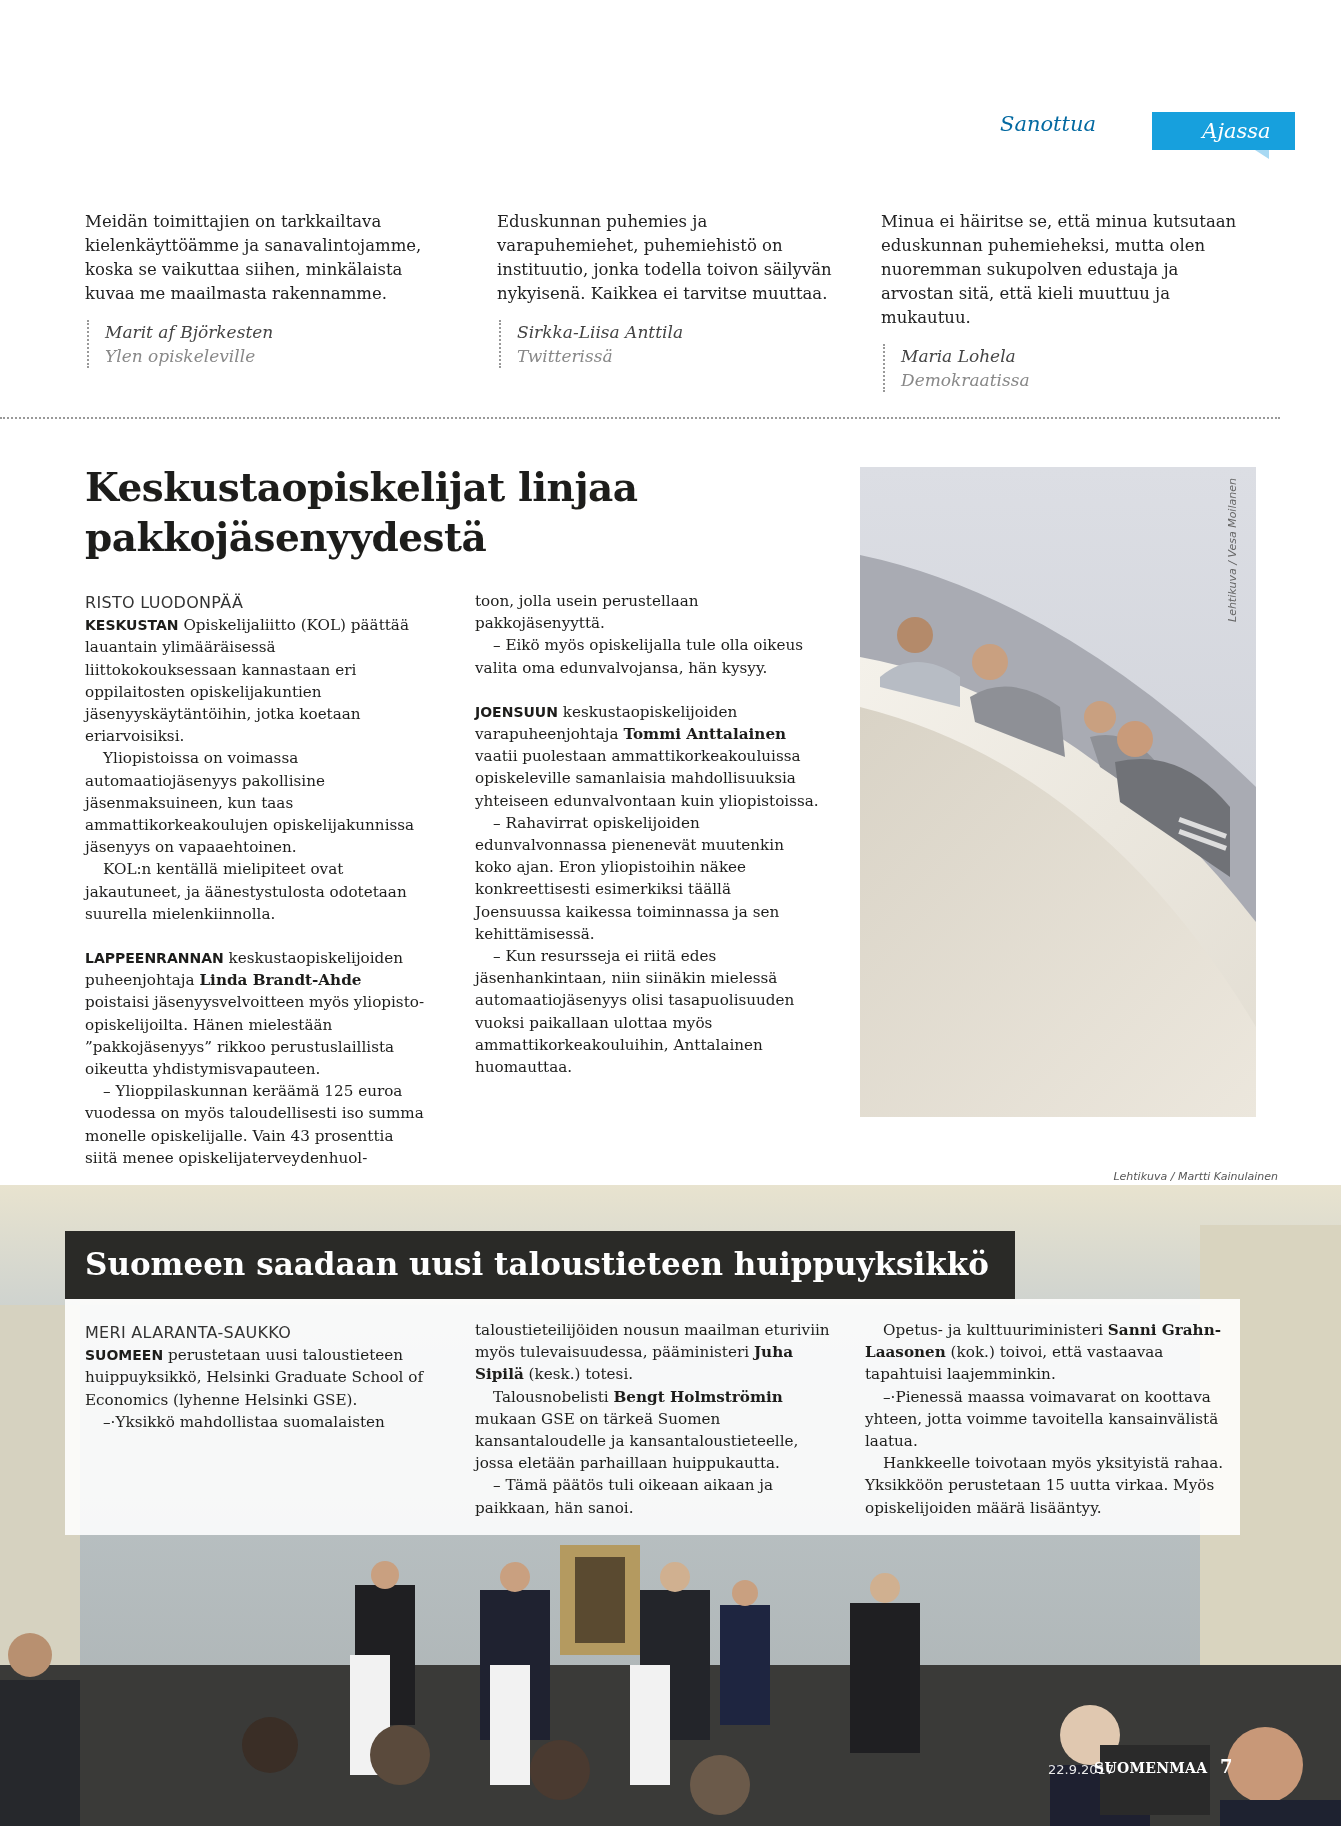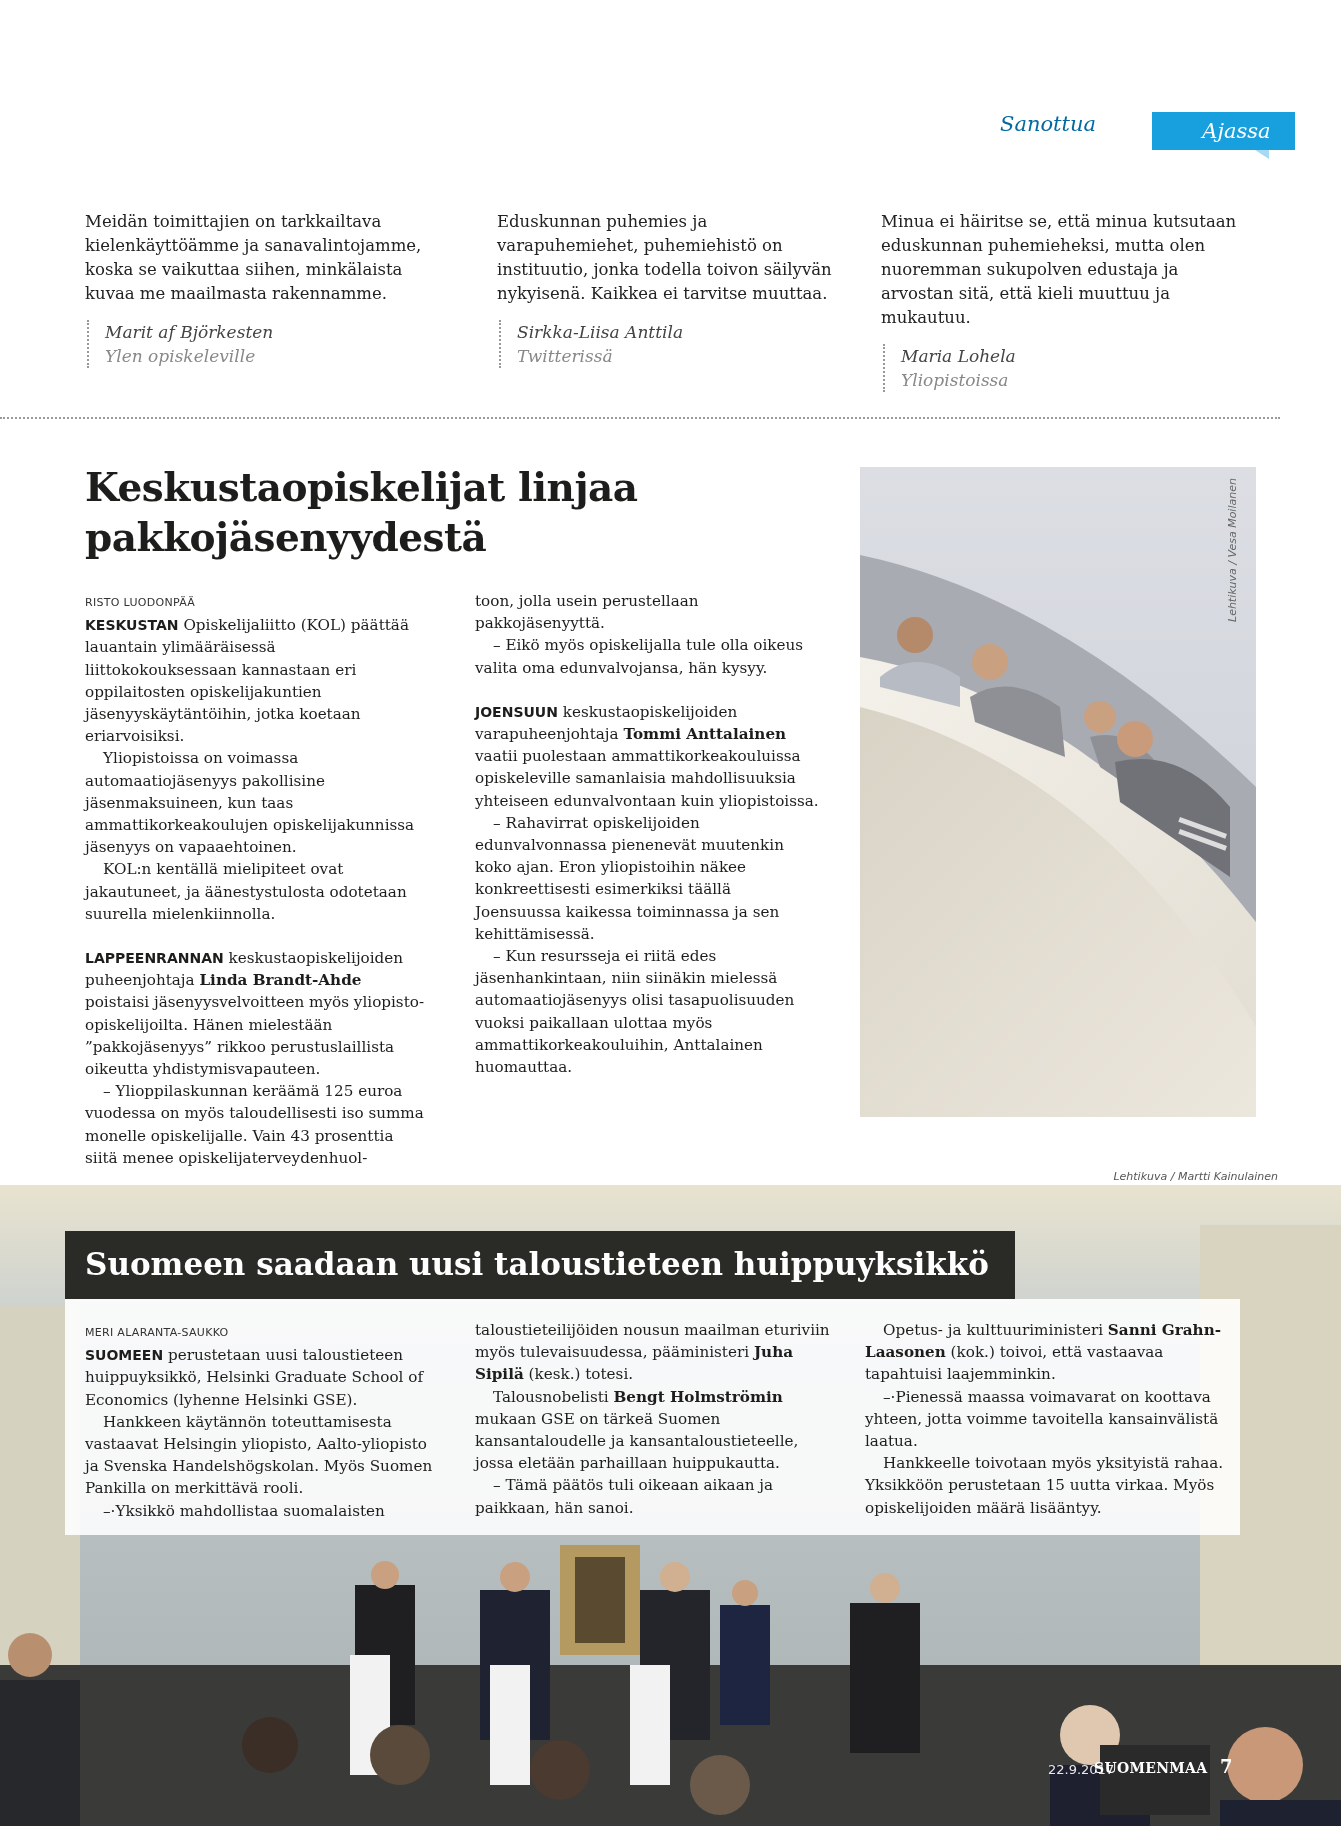"Yliopistoissa" div.quote-where { text: Yliopistoissa -> Demokraatissa }
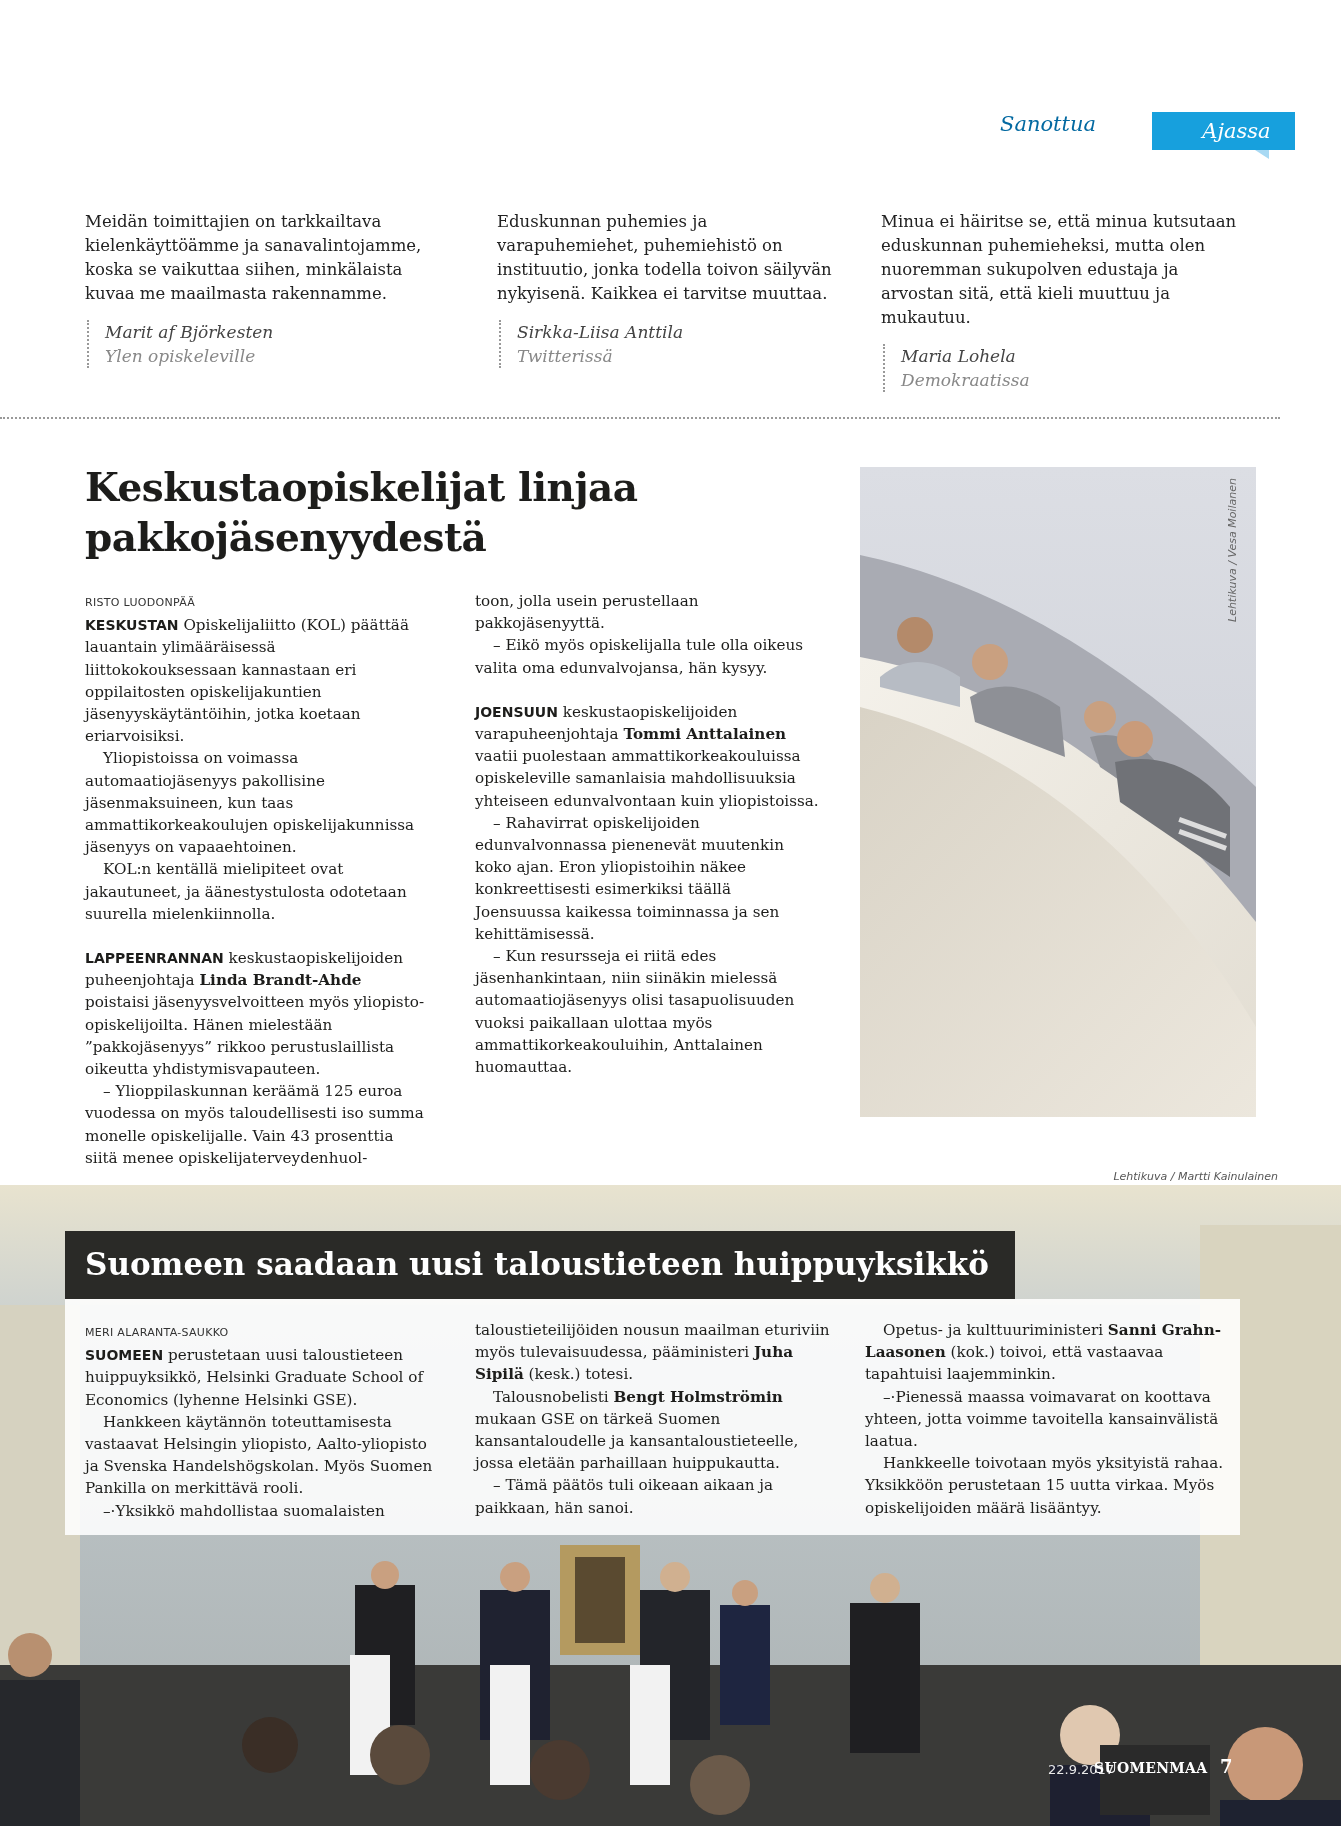"RISTO LUODONPÄÄ" .byline { font-size: 11px -> 16px }
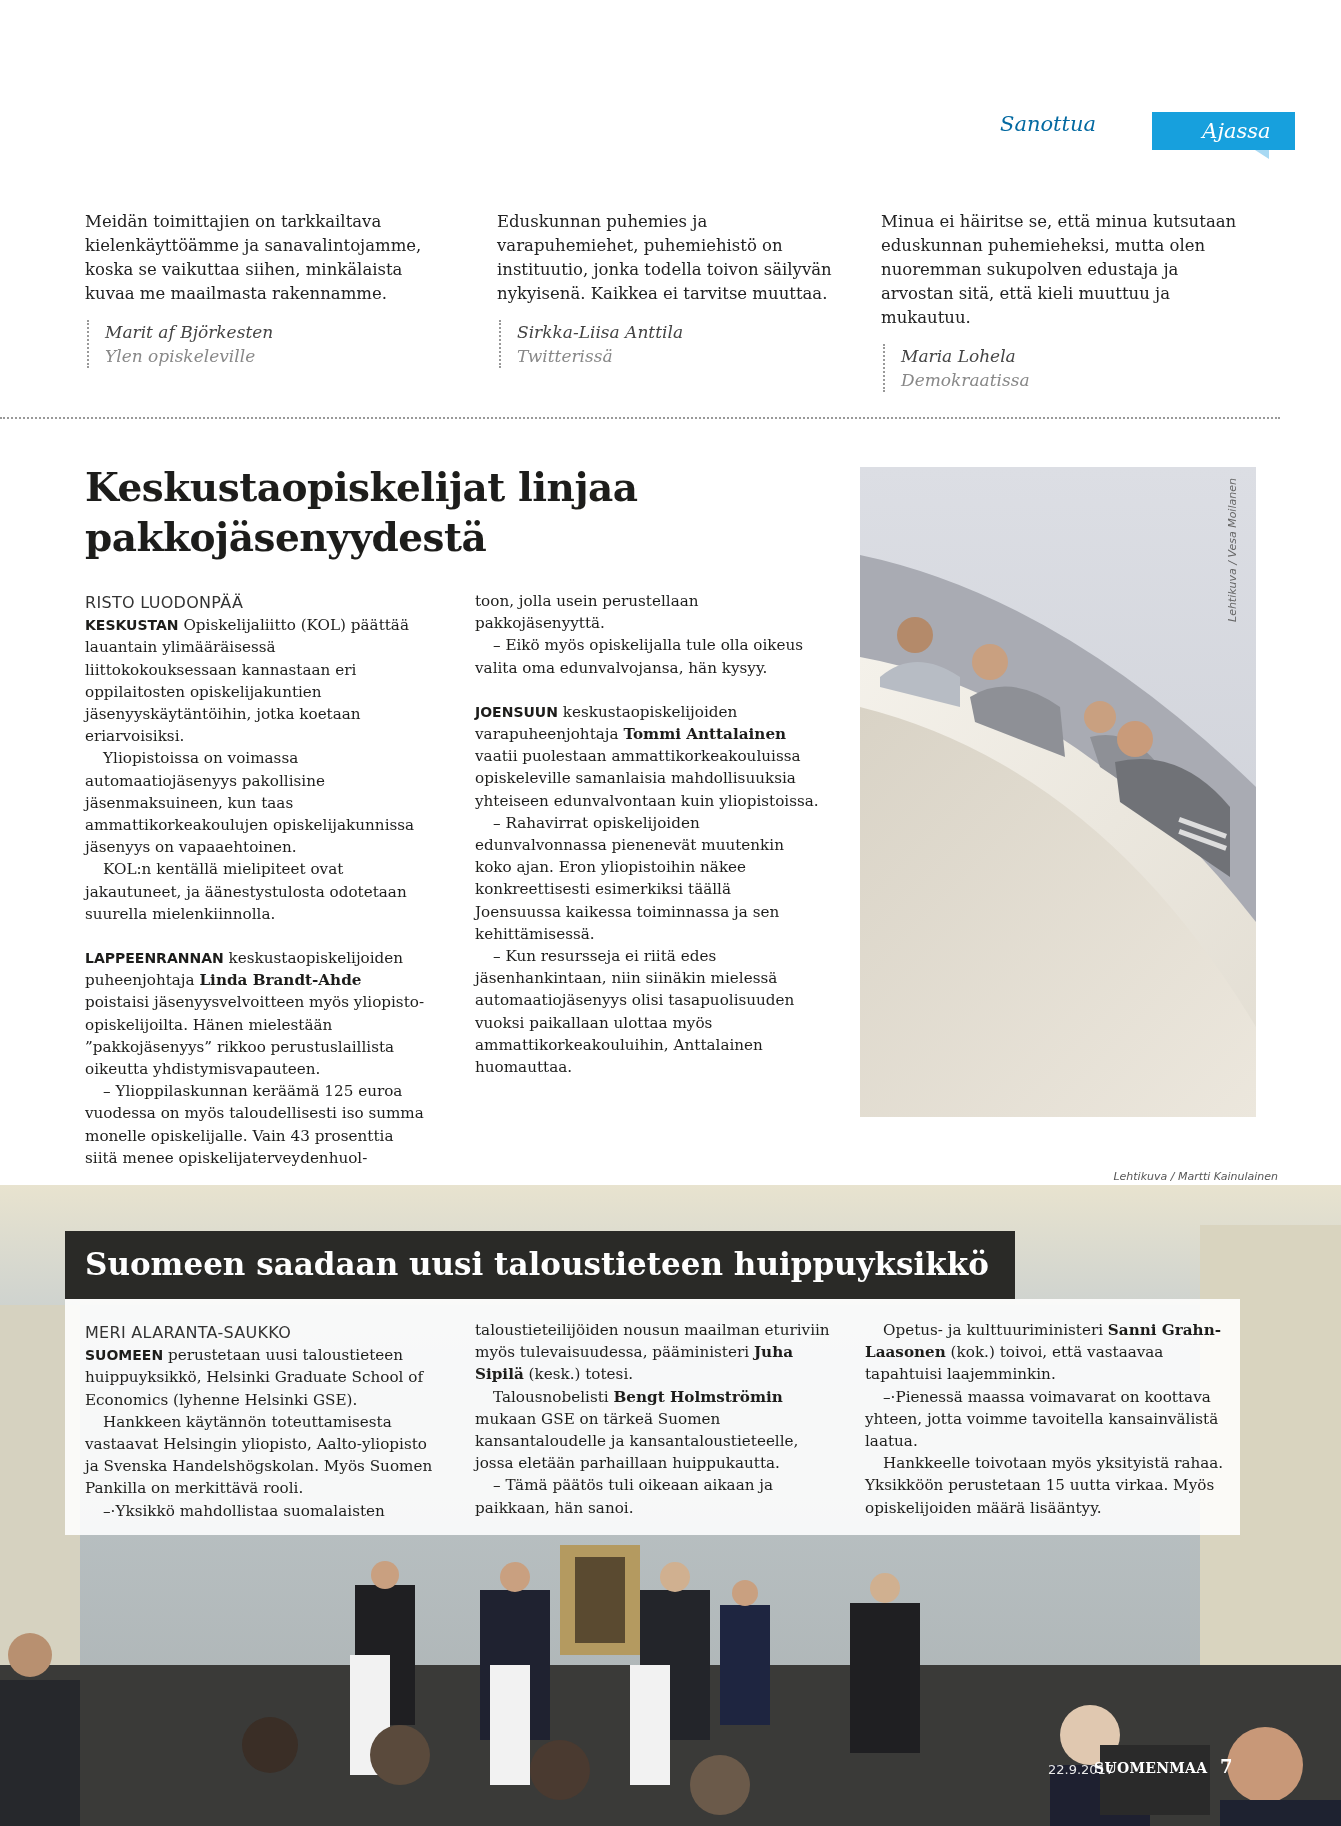"Hankkeen käytännön toteuttamisesta" p.indent { html: <p>Hankkeen käytännön toteuttamisesta vastaavat Helsingin yliopisto, Aalto-yliopisto ja Svenska Handelshögskolan. Myös Suomen Pankilla on merkittävä rooli.</p> -> none }
